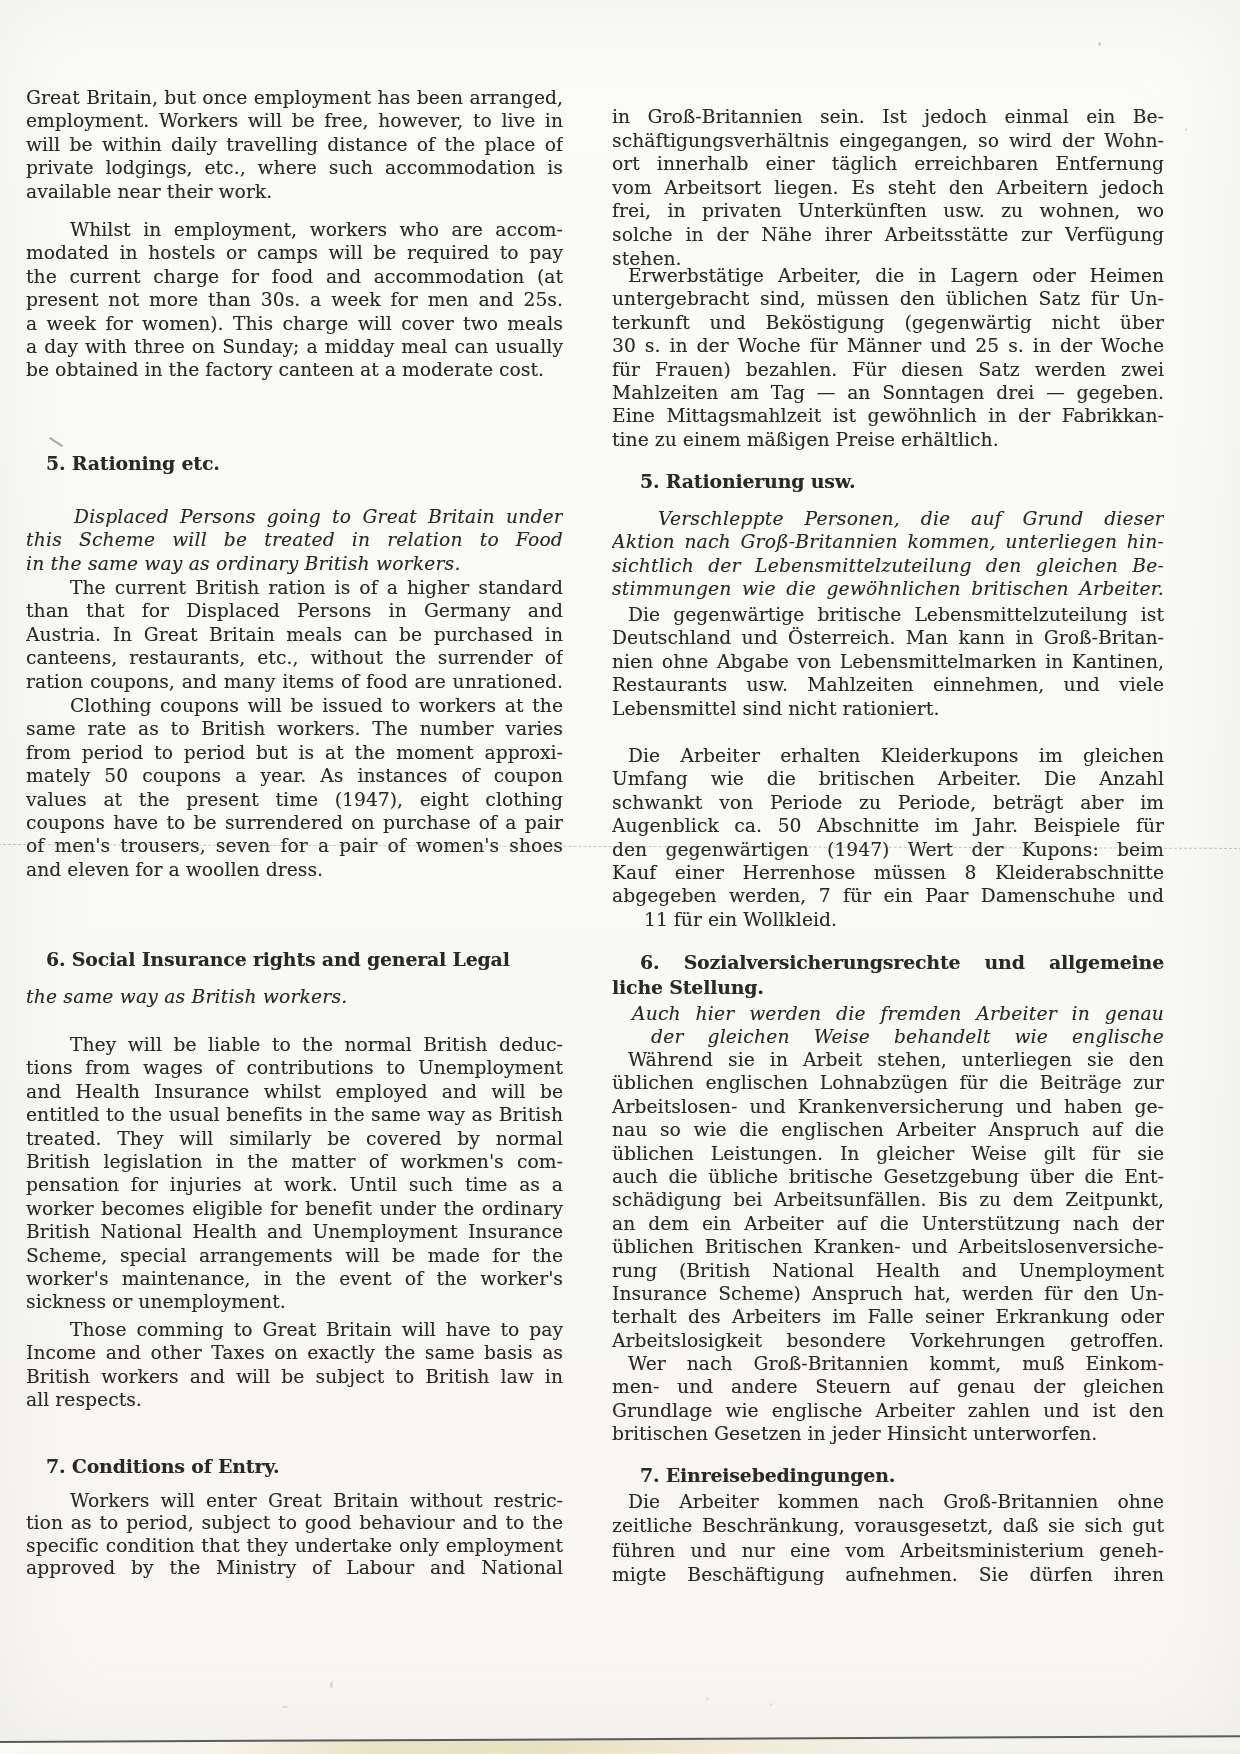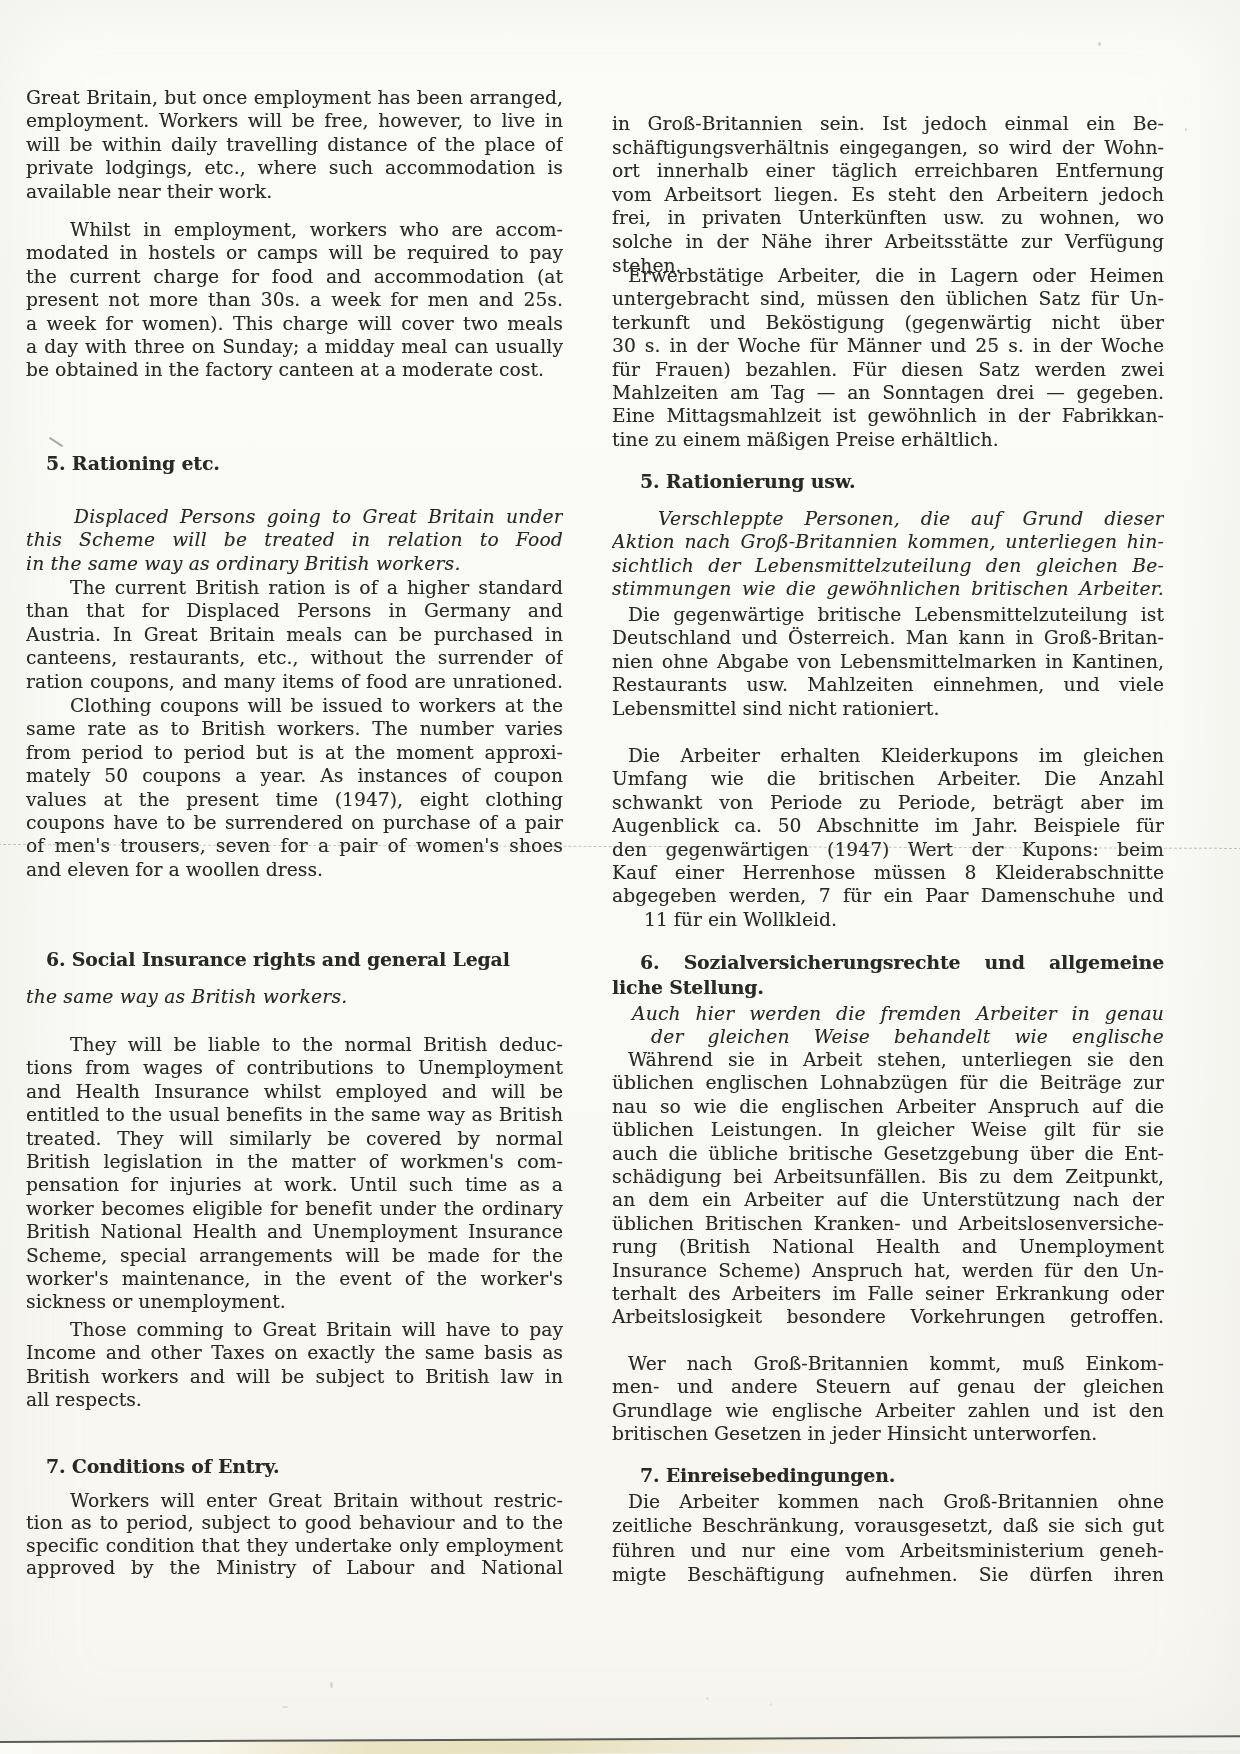"in Groß-Britannien sein. Ist jedoch" div.block { top: 112px -> 105px }
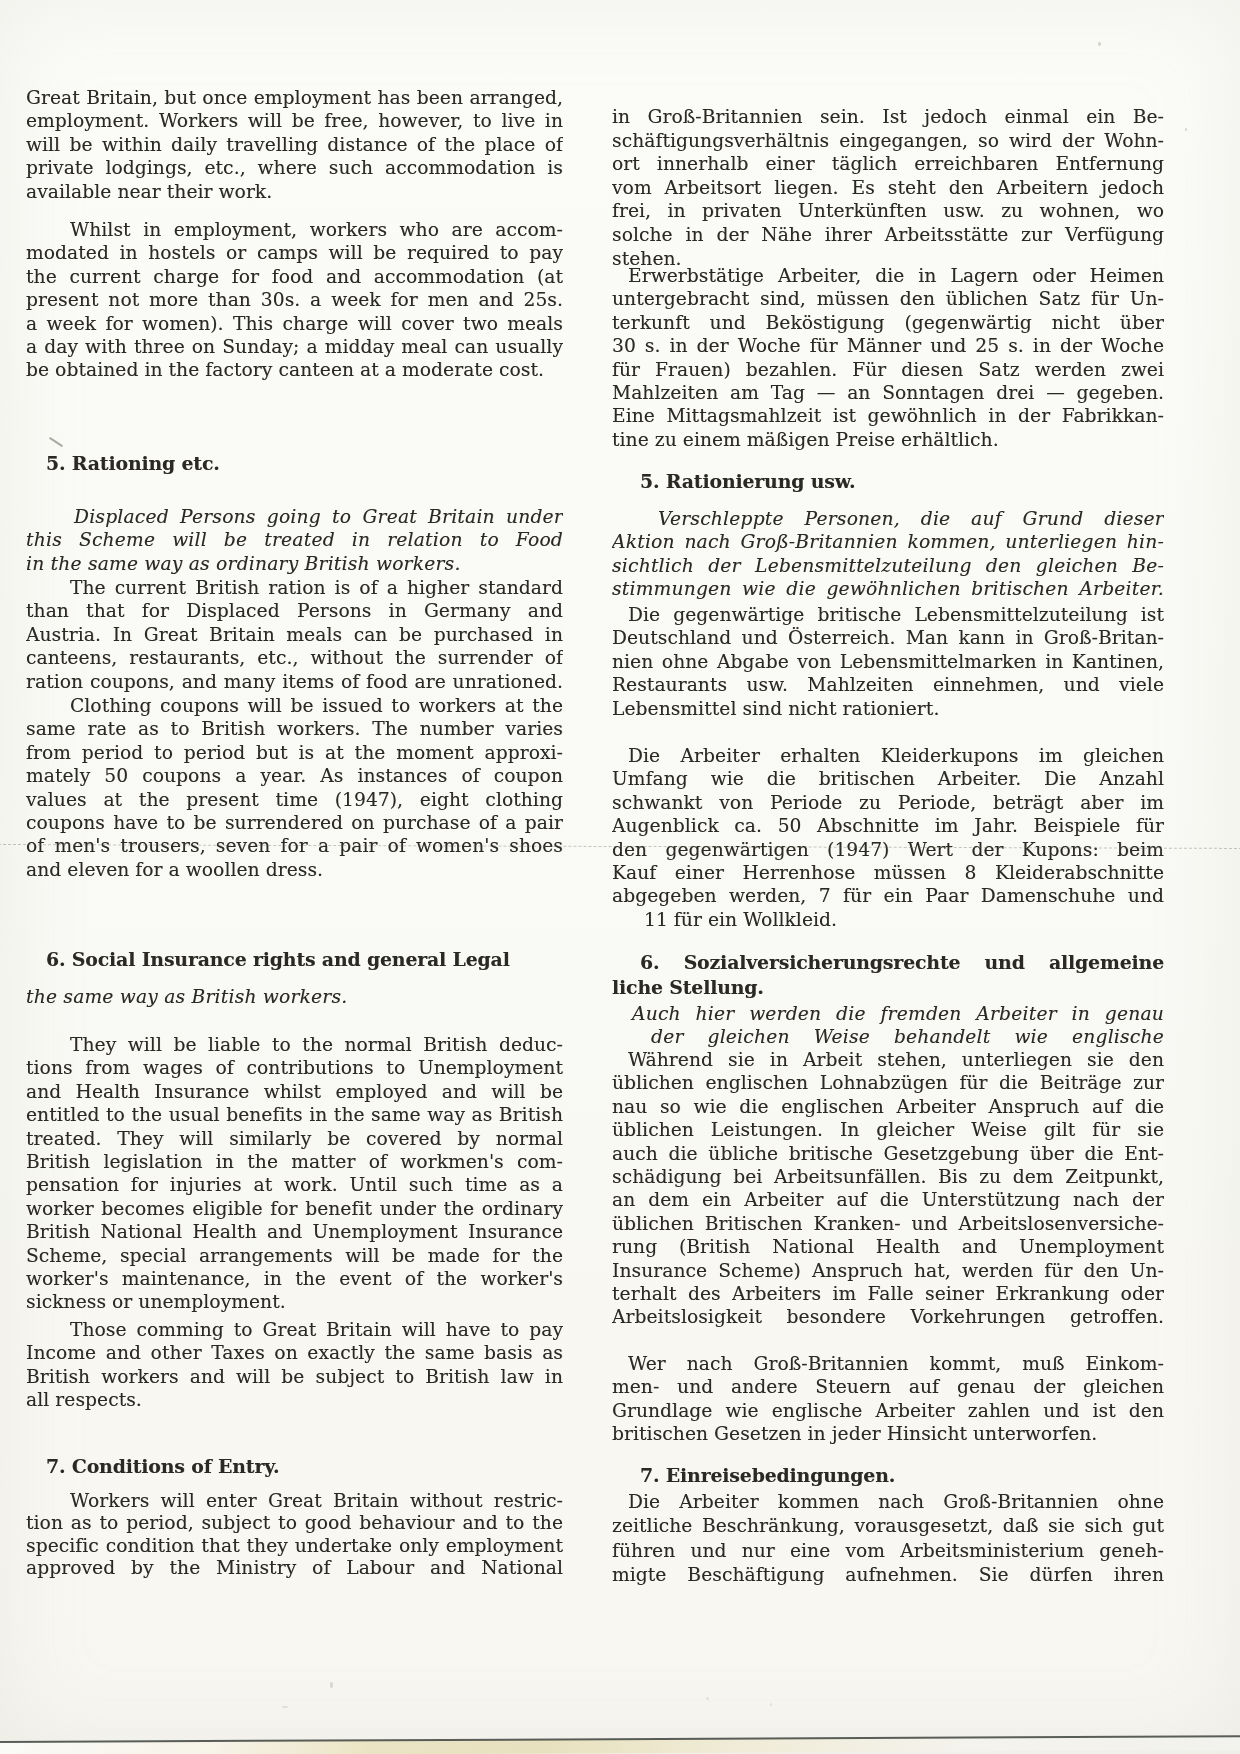"Arbeitslosen- und Krankenversicherung" div.line { html: none -> <div>Arbeitslosen- und Krankenversicherung und haben ge-</div> }
